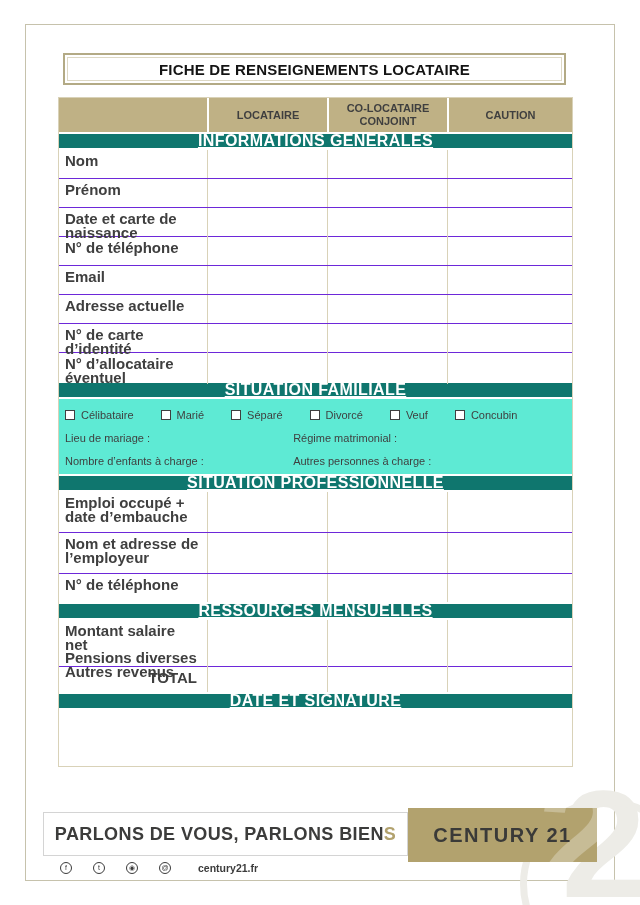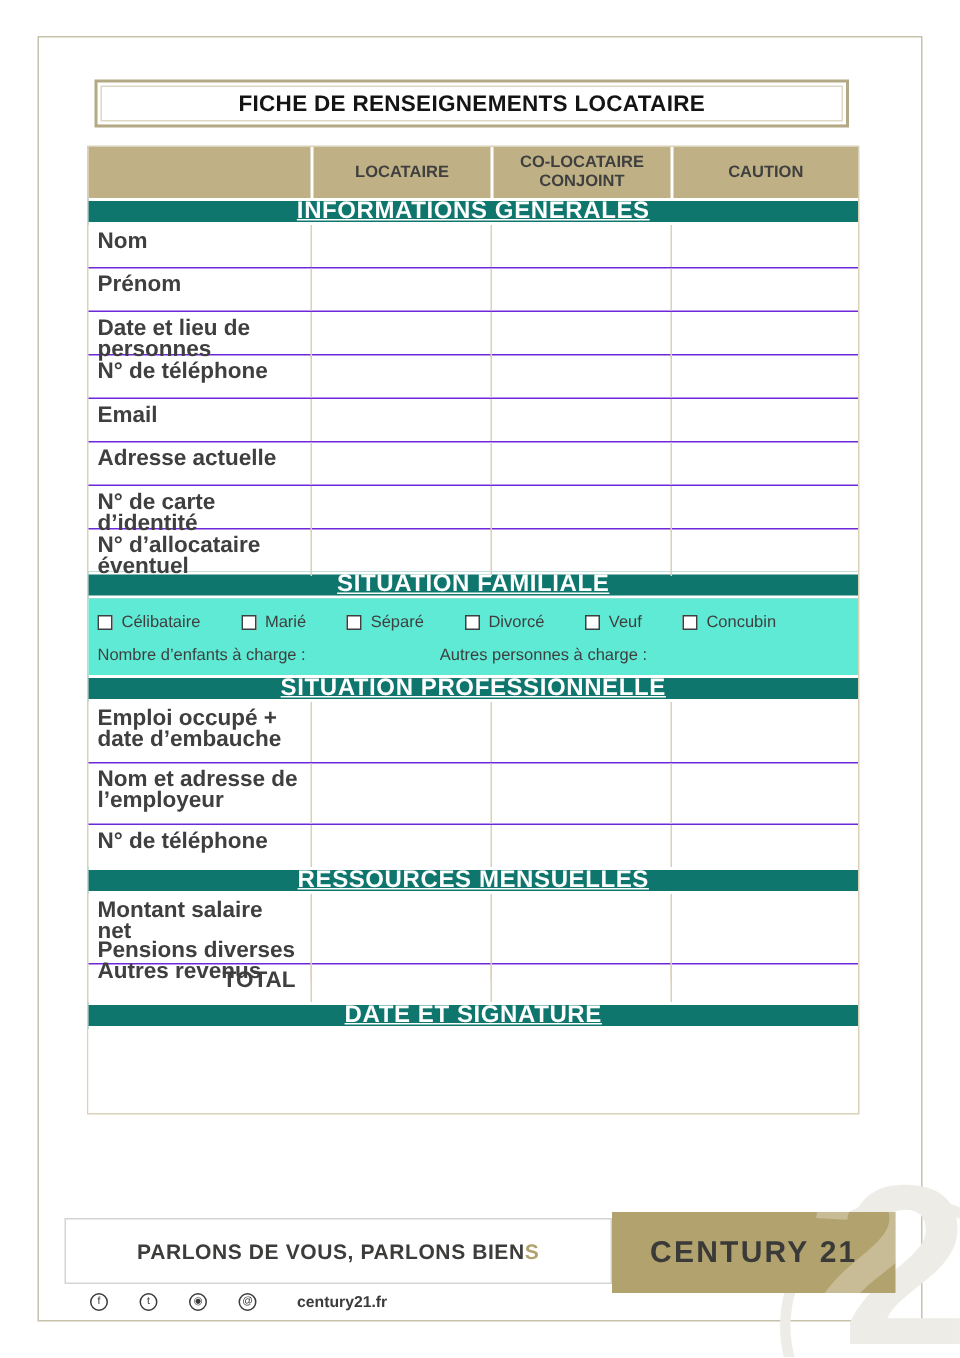"Date et lieu de personnes" div.cell { text: lieu de personnes -> carte de naissance }
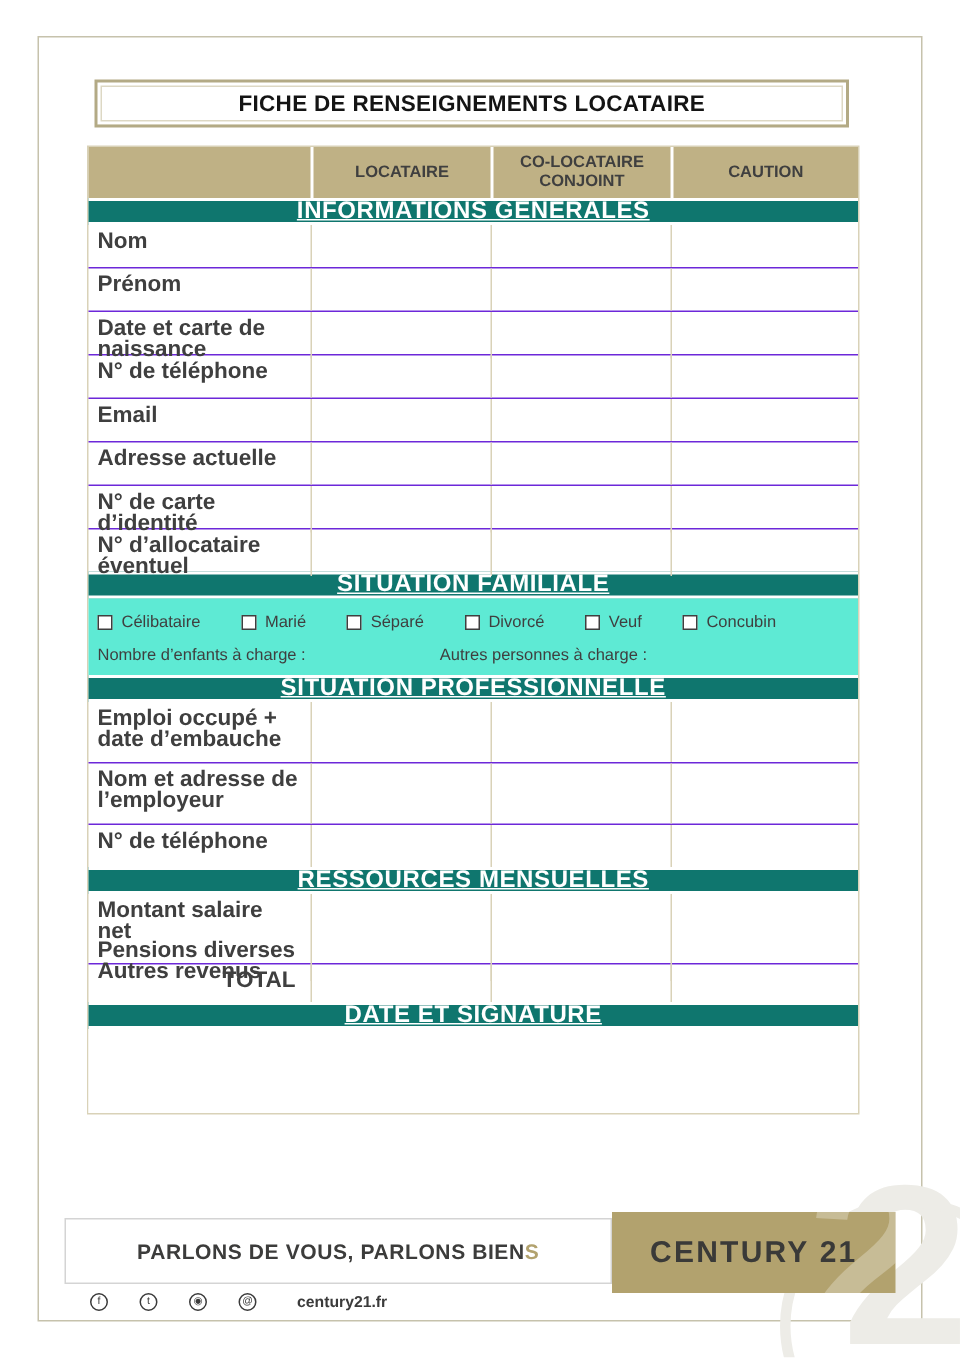"Lieu de mariage :" div.famline { html: none -> <div> <span>Lieu de mariage :</span> <span>Régime matrimonial :</span> </div> }
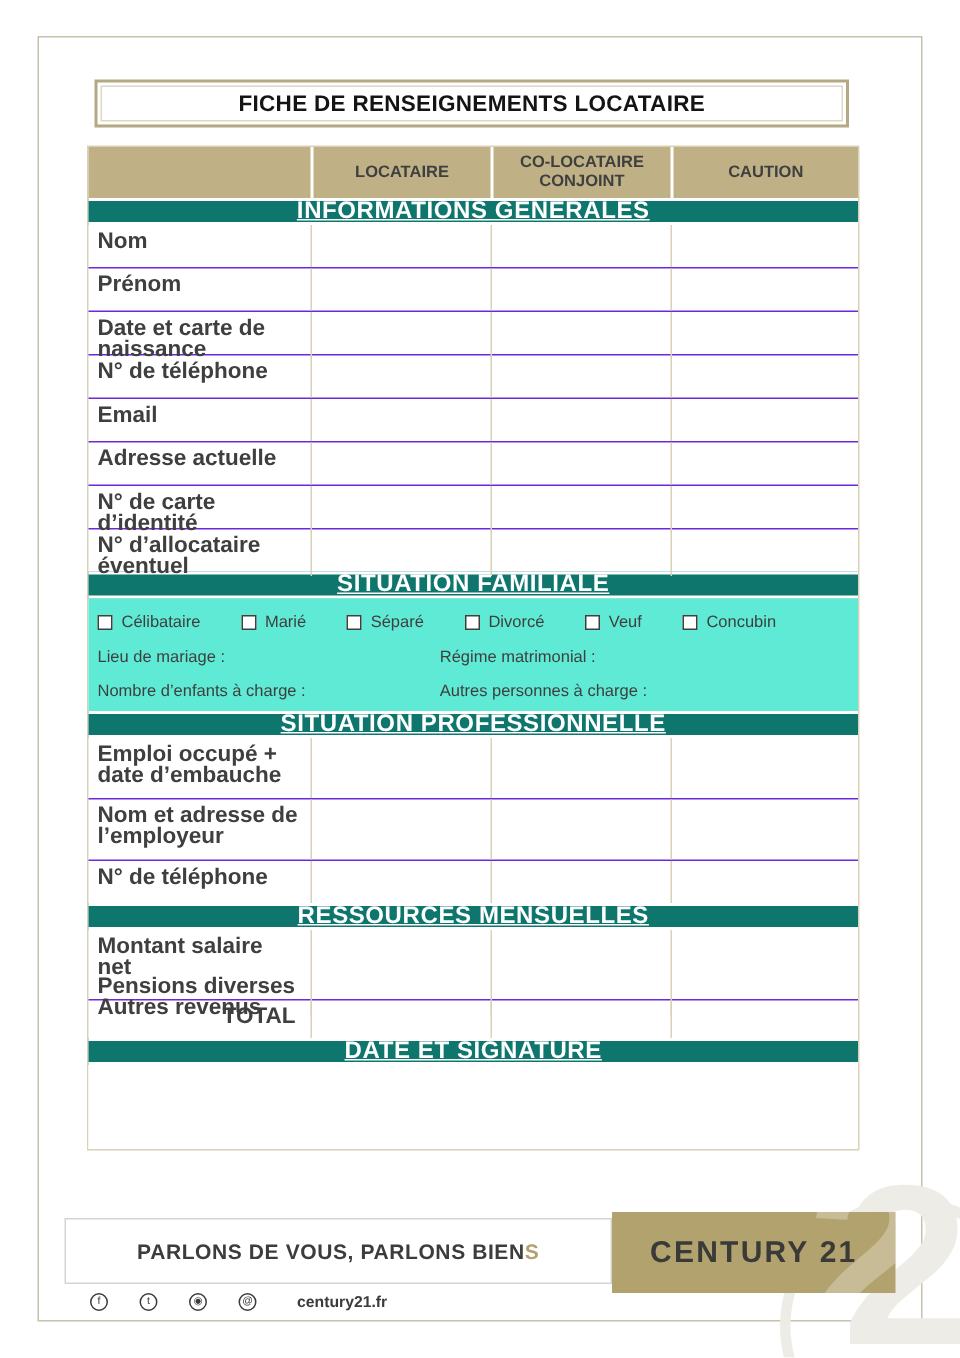"PARLONS DE VOUS, PARLONS BIEN" .slogan { font-size: 14px -> 18px }
